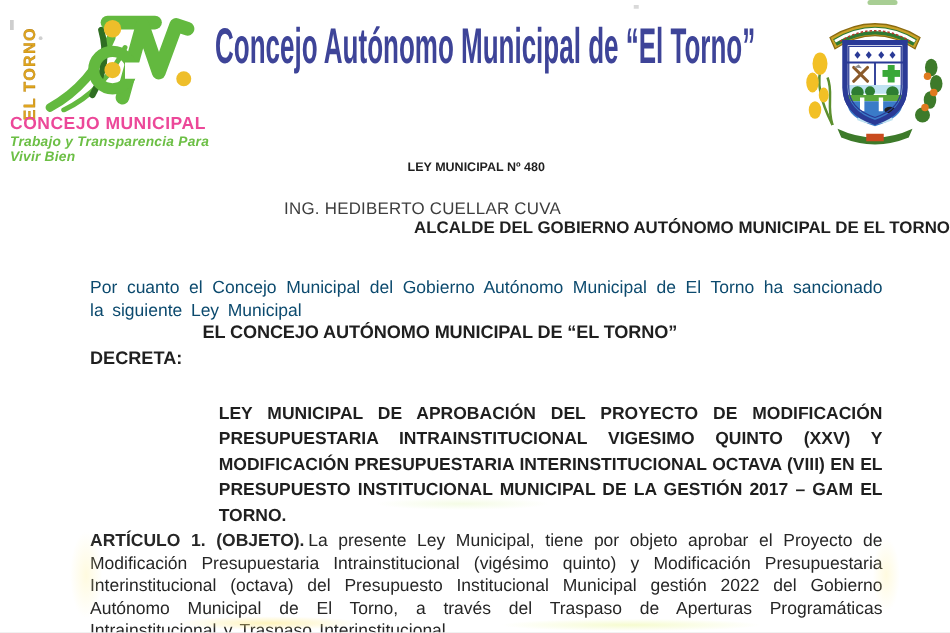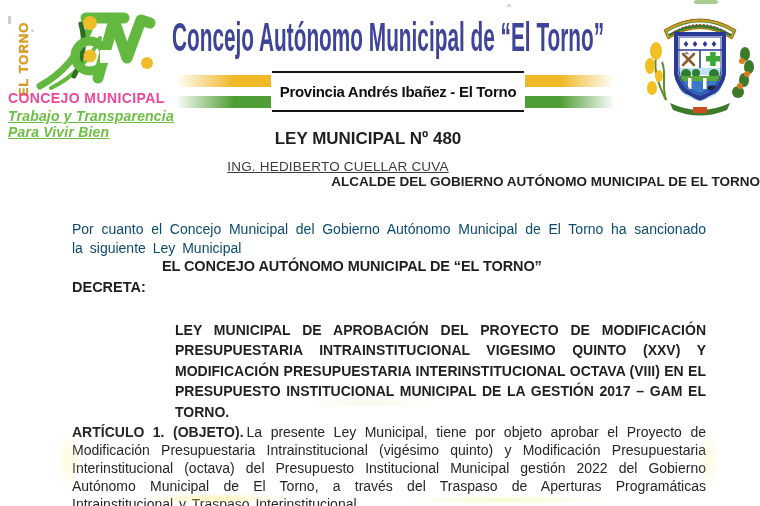"Provincia Andrés Ibañez - El" div.banner { html: <div> <div></div> <div></div> <div>Provincia Andrés Ibañez - El Torno</div> <div></div> <div></div> </div> -> none }
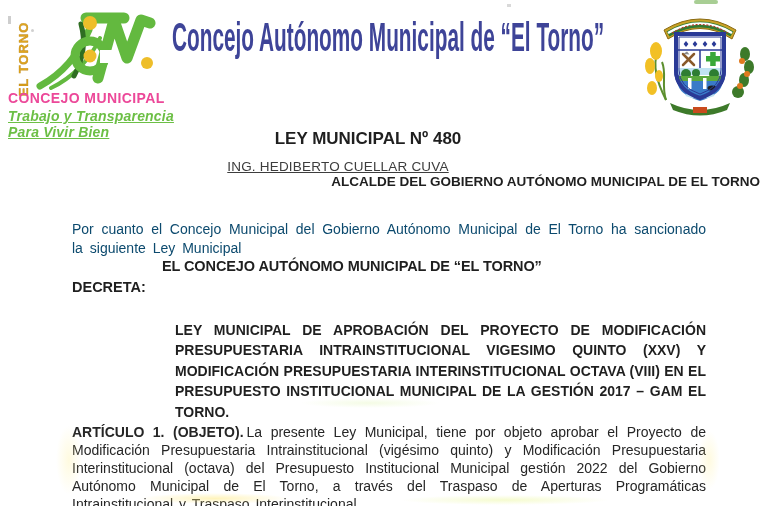"Trabajo y Transparencia Para Vivir" .logo-tagline { font-size: 14px -> 11px; text-decoration: underline -> none }
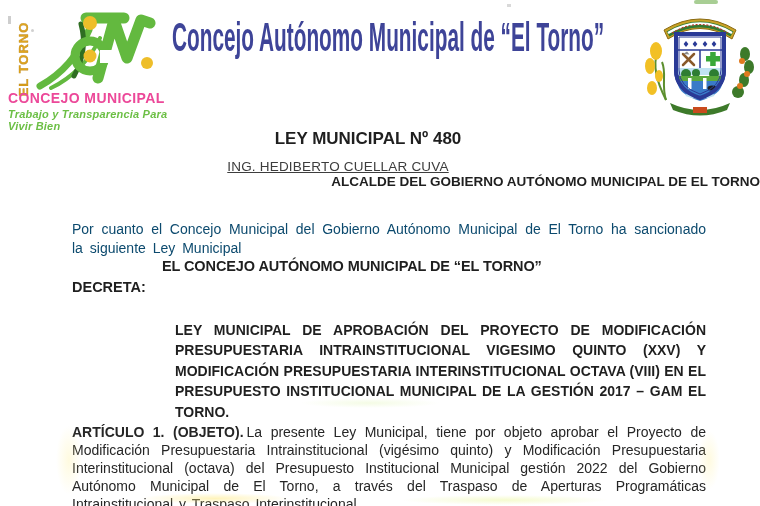"LEY MUNICIPAL Nº 480" .law-number { font-size: 17px -> 10px; padding-left: none -> 13px }
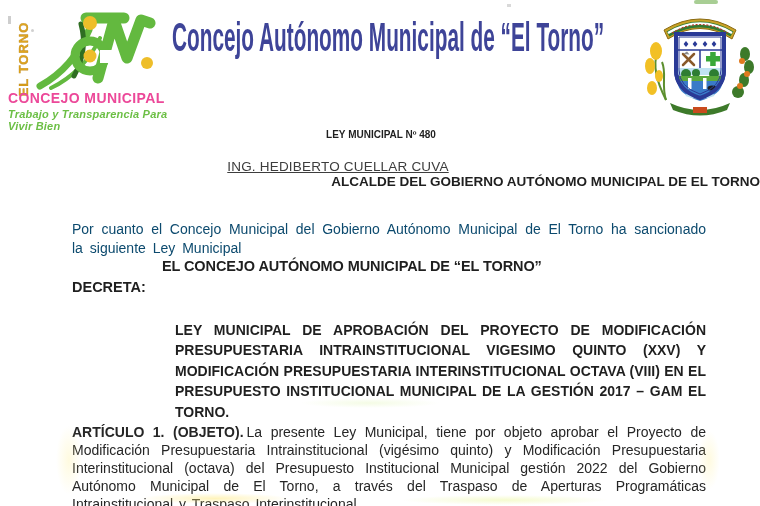"ING. HEDIBERTO CUELLAR CUVA" .author-name { text-decoration: underline -> none }
